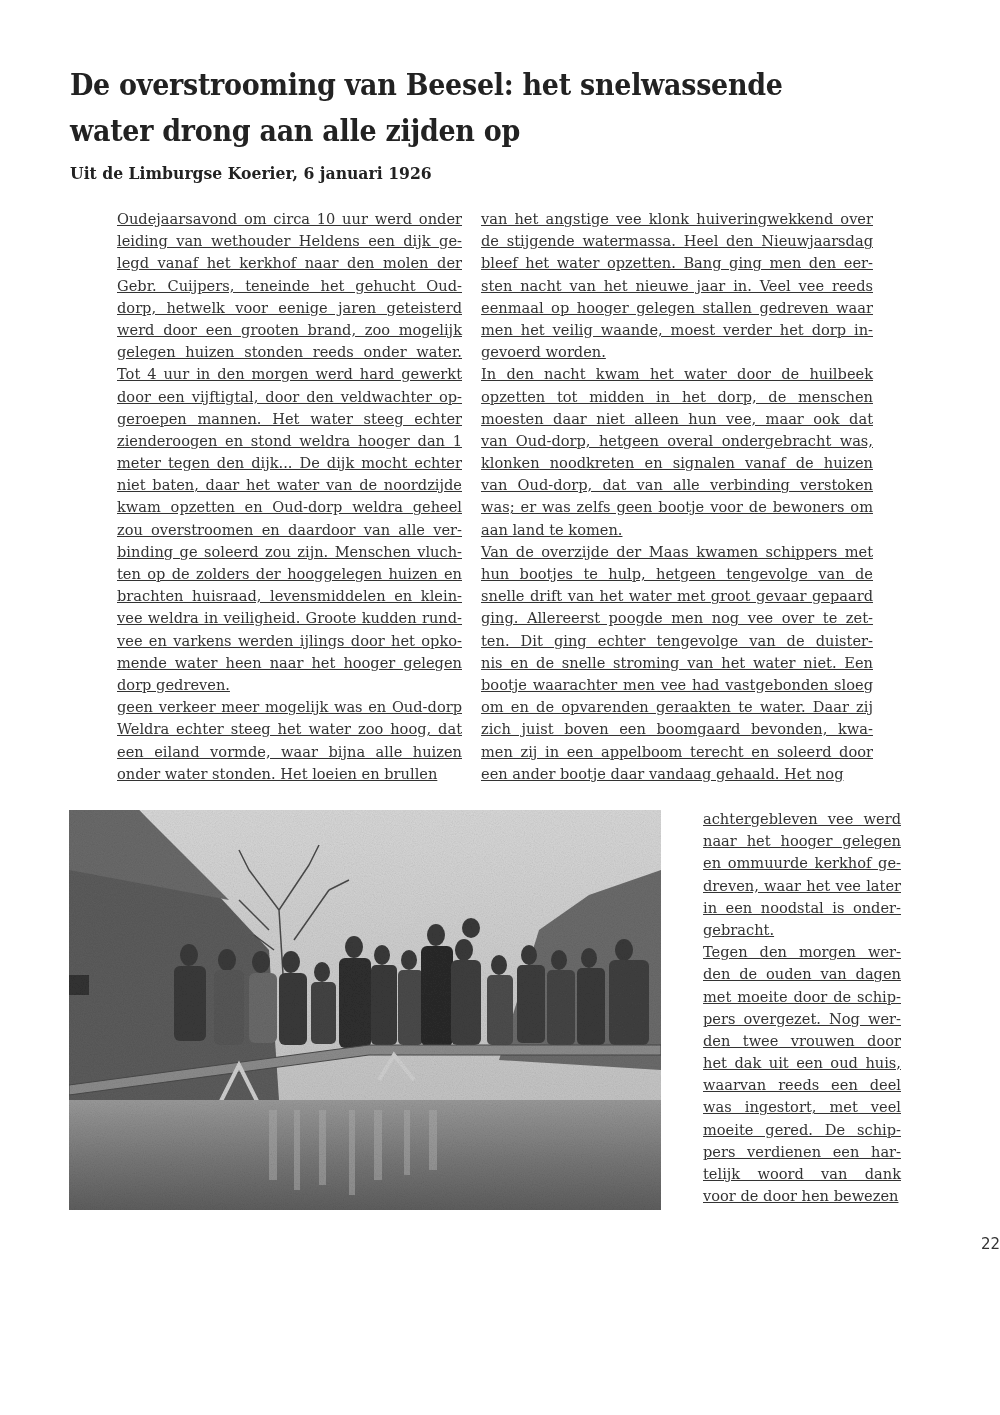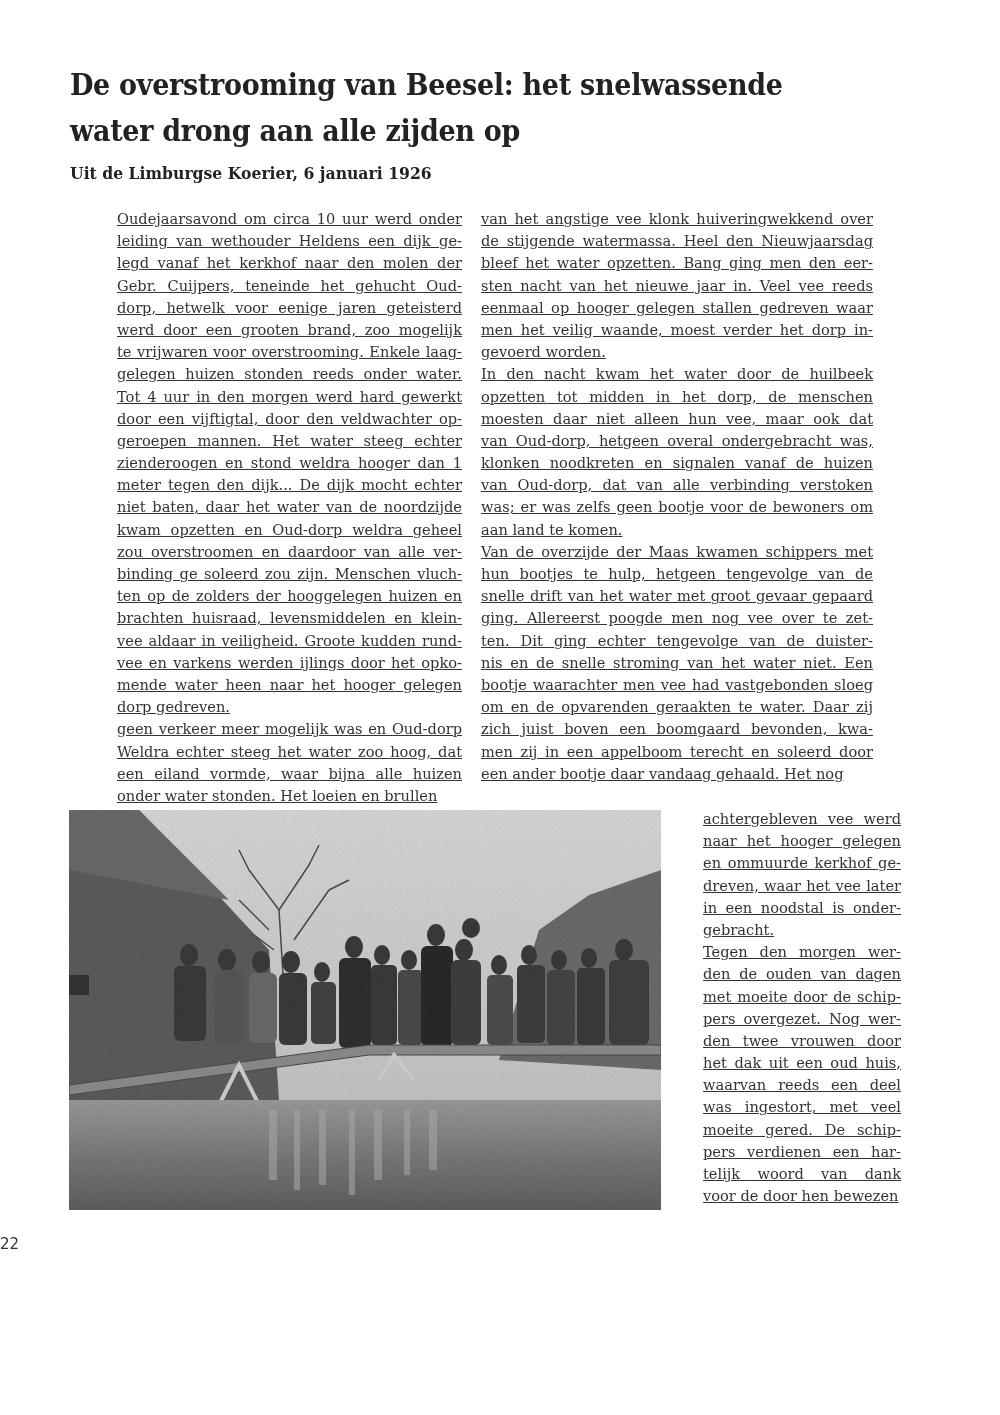"te vrijwaren voor overstrooming. Enkele" span.ln { html: <span>te vrijwaren voor overstrooming. Enkele laag-</span> -> none }
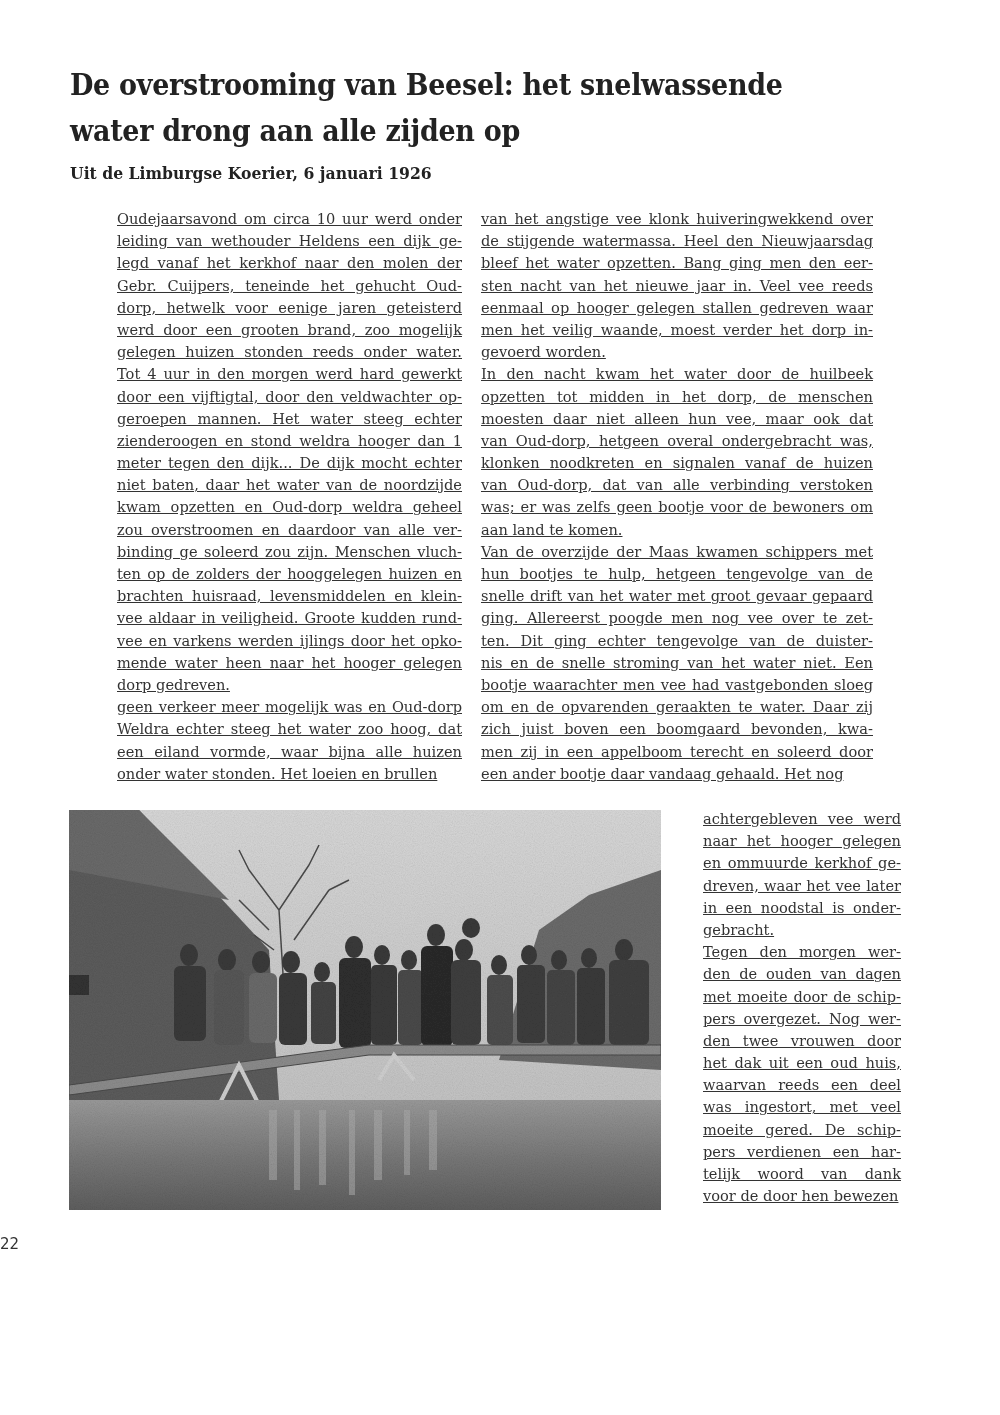"vee aldaar in veiligheid. Groote" span.ln { text: aldaar -> weldra }
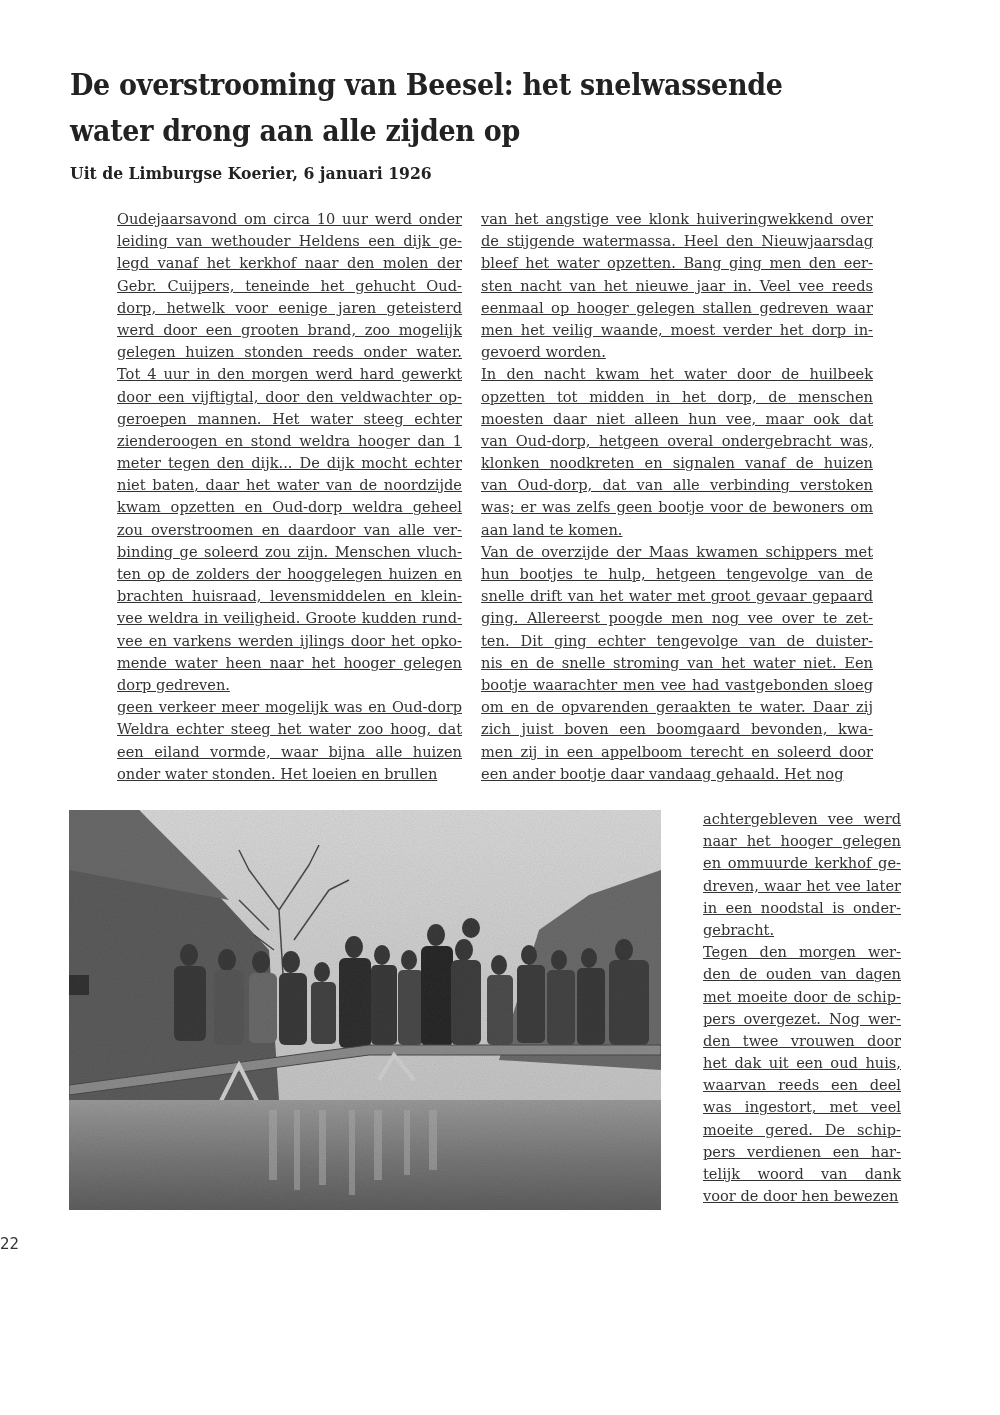"22" .page-number { text-align: left -> right }
